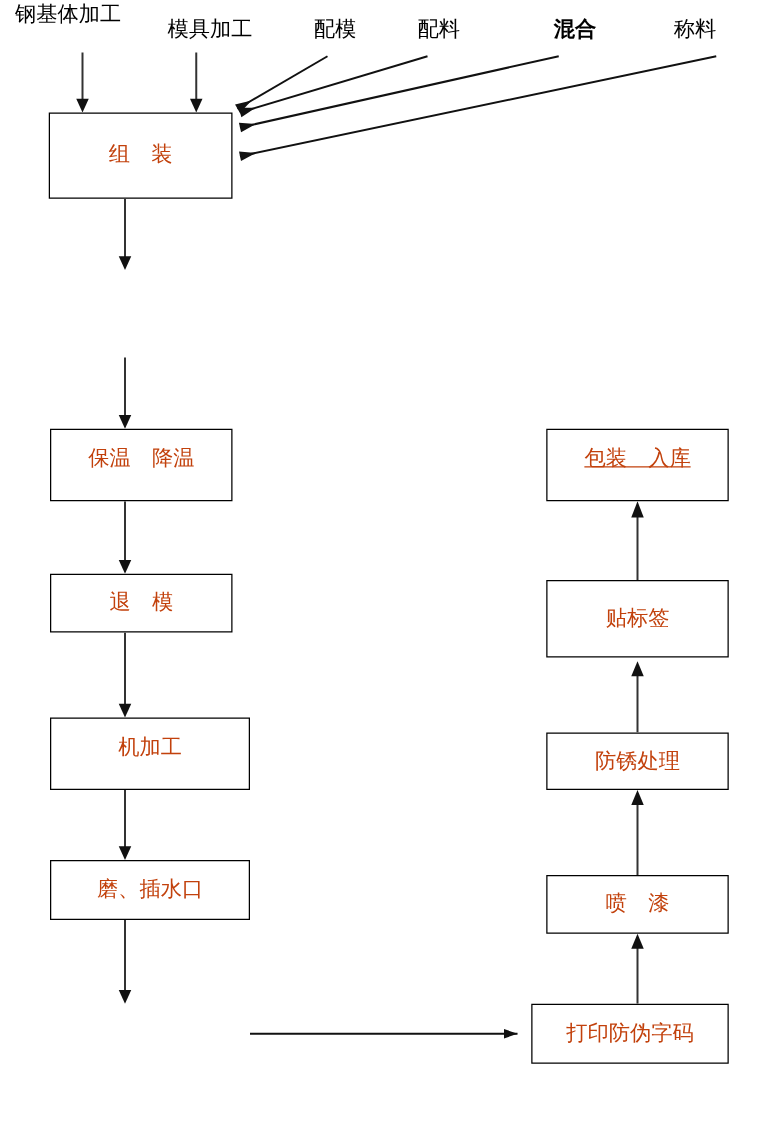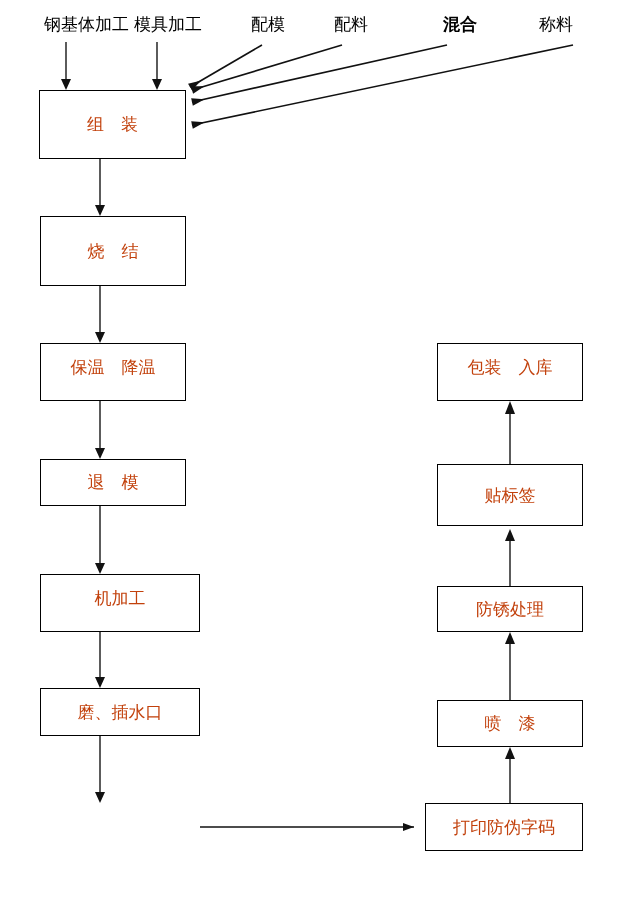"钢基体加工" div.input-label { margin-left: 32px -> none; top: 16px -> 4px }
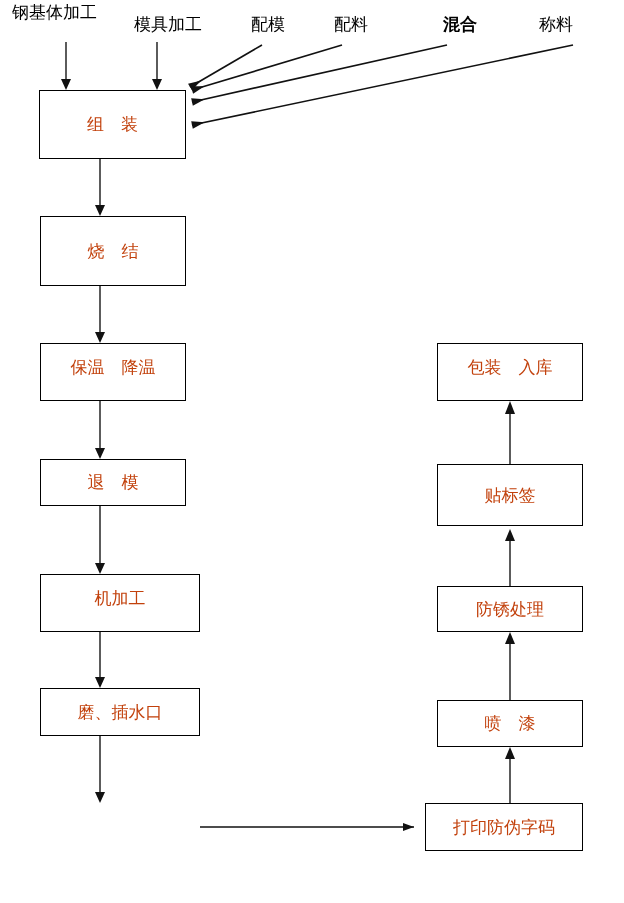"烧 结" div.node-box { html: <div> <span>烧 结</span> </div> -> none }
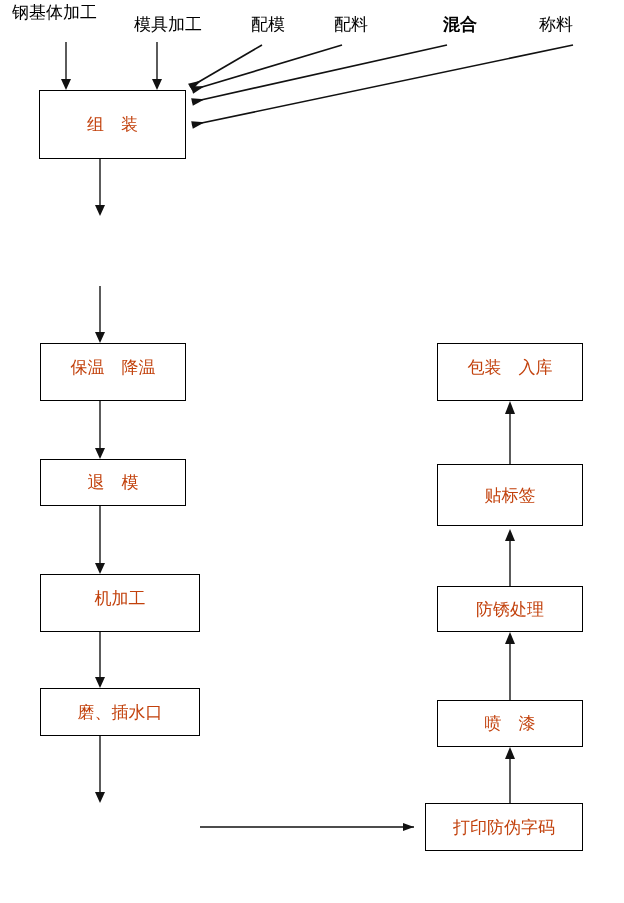"包装 入库" span.node-label { text-decoration: none -> underline }
